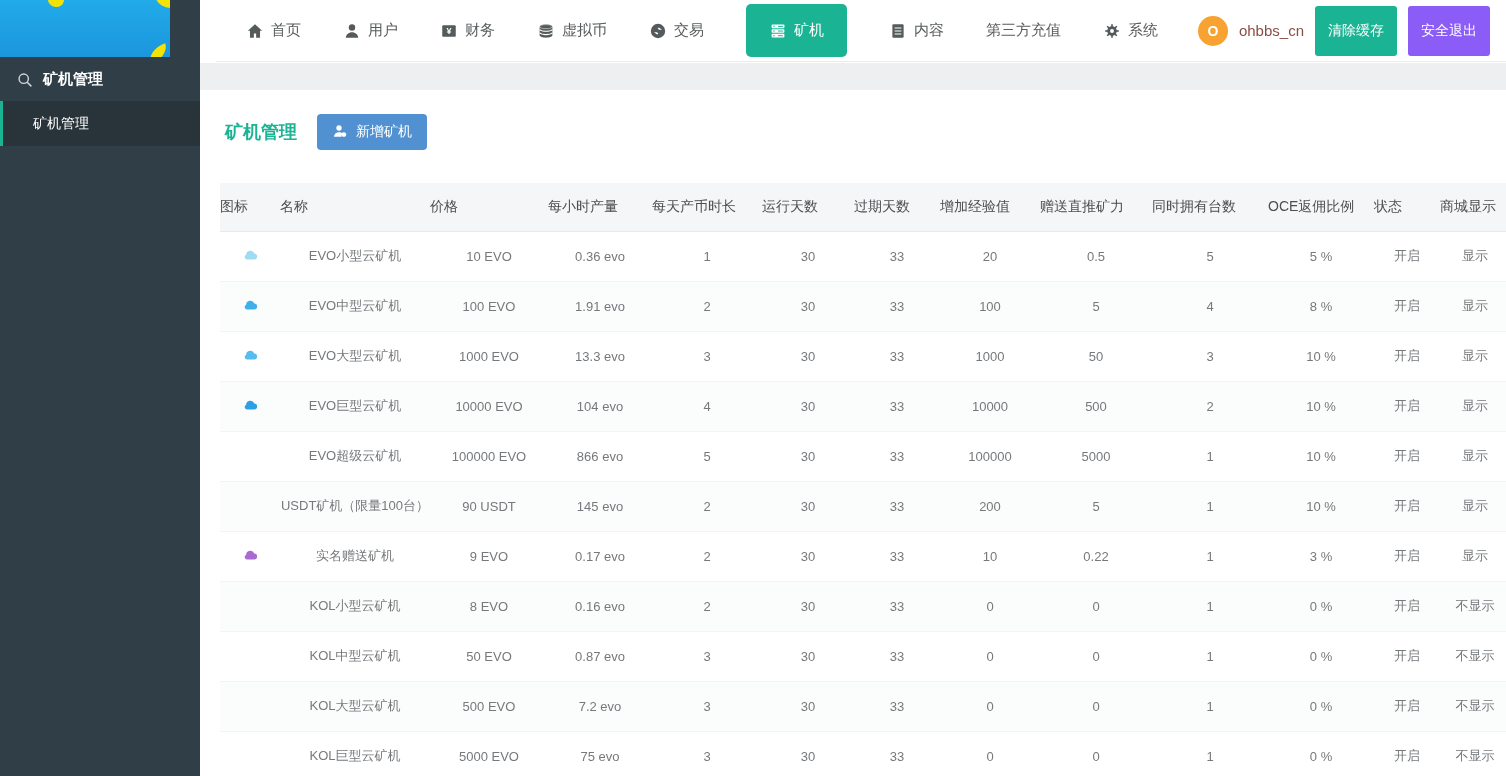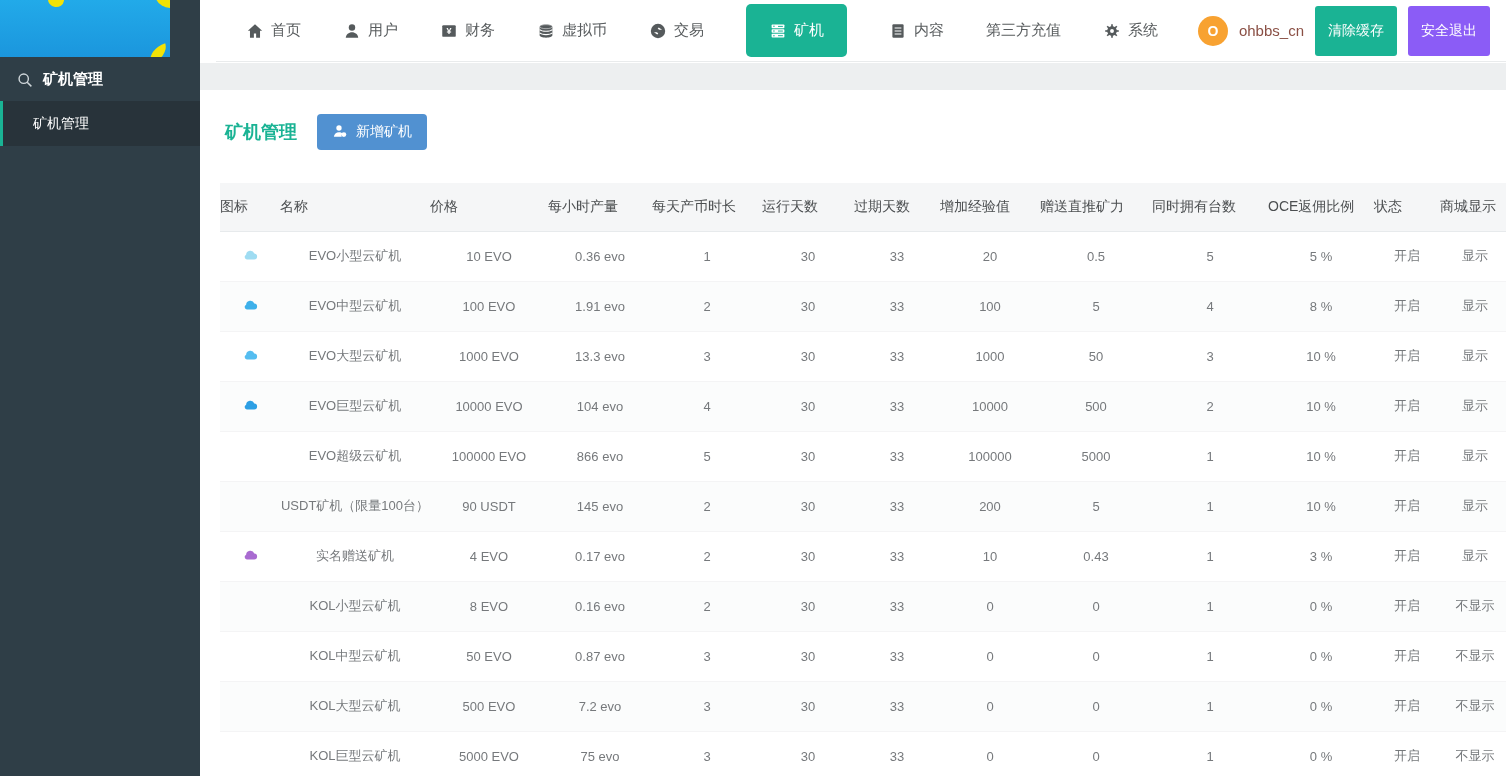"4 EVO" td { text: 4 -> 9 }
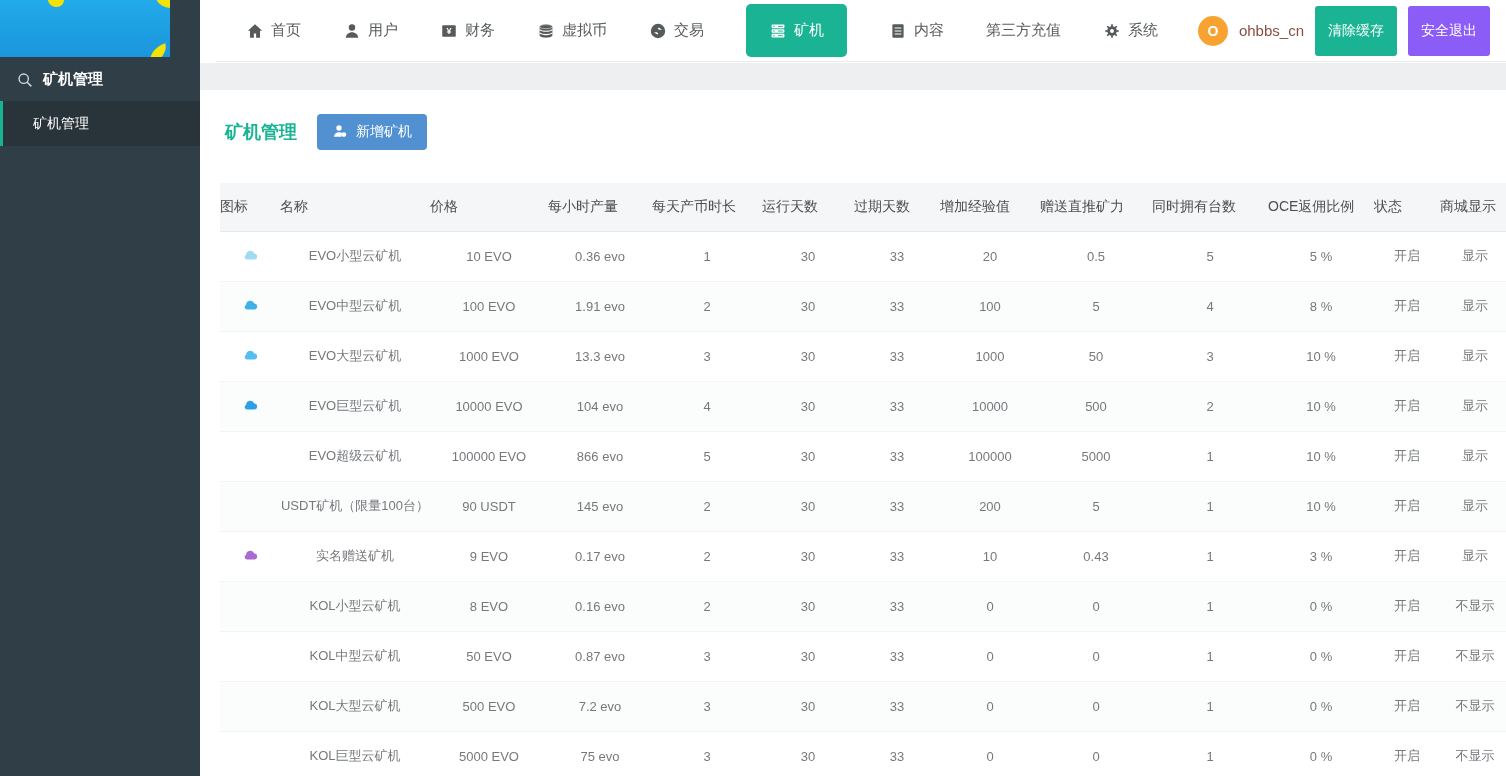"0.43" td { text: 0.43 -> 0.22 }
